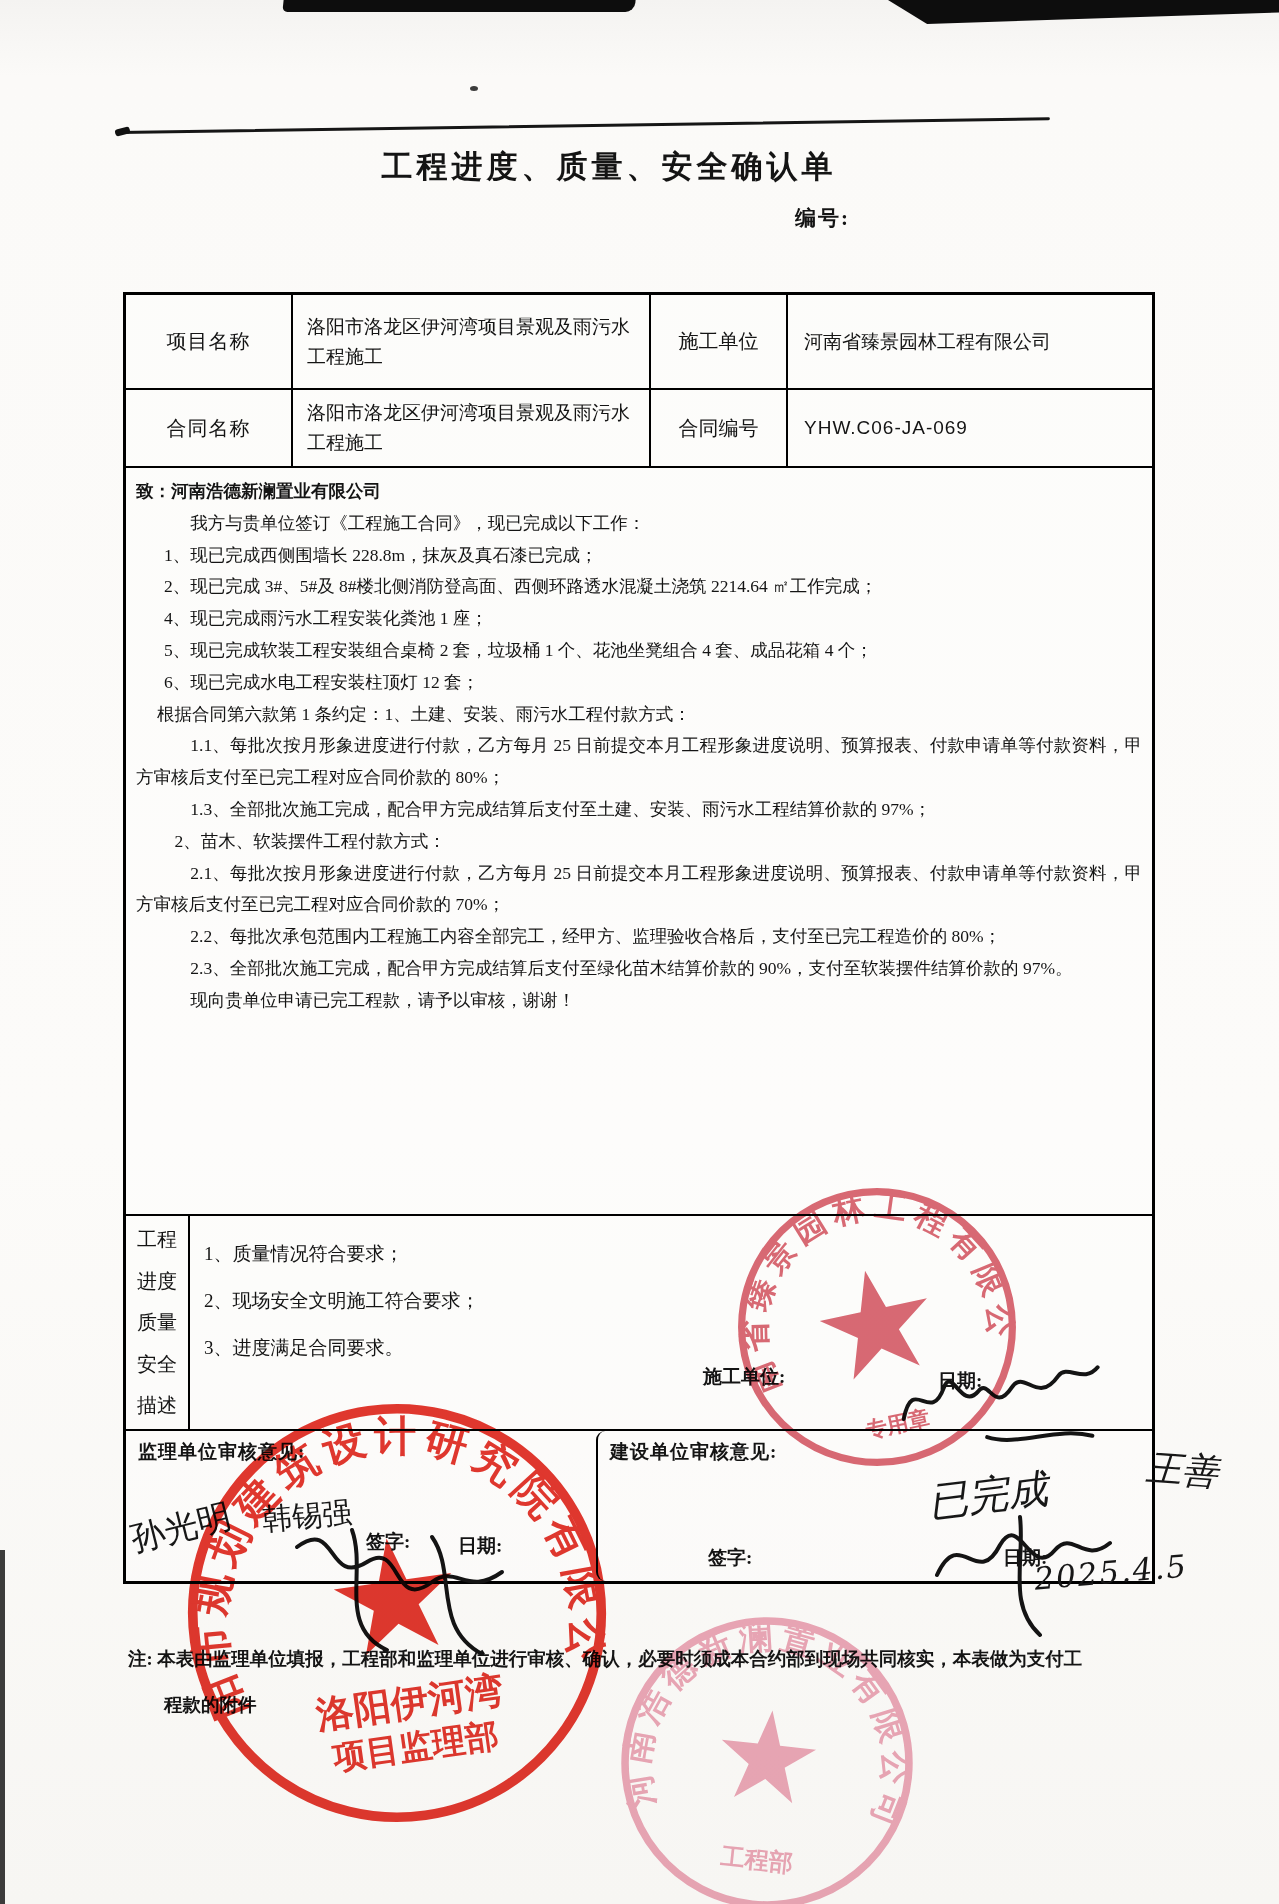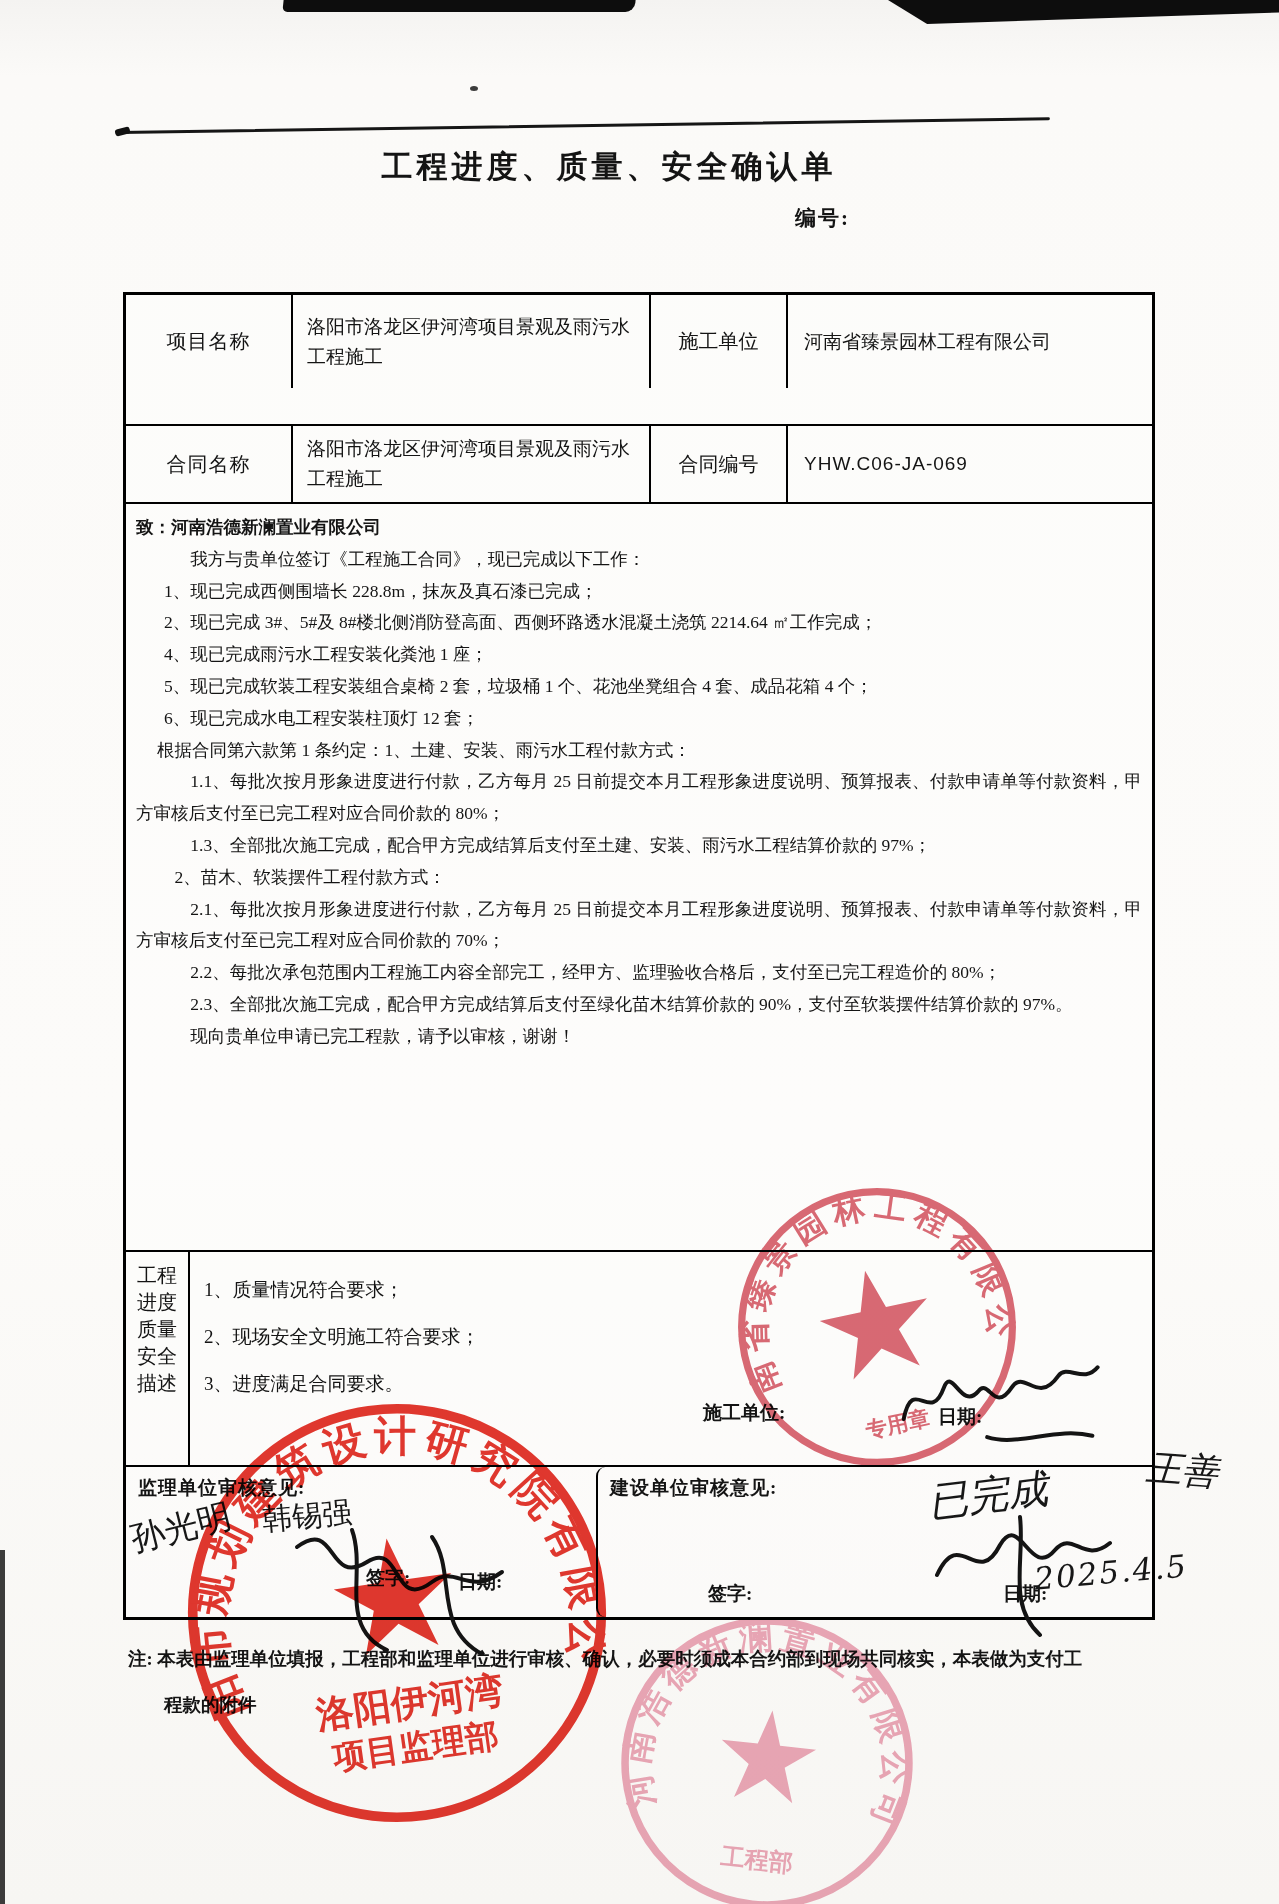"合同名称" .r-info2 { margin-top: 36px -> none }
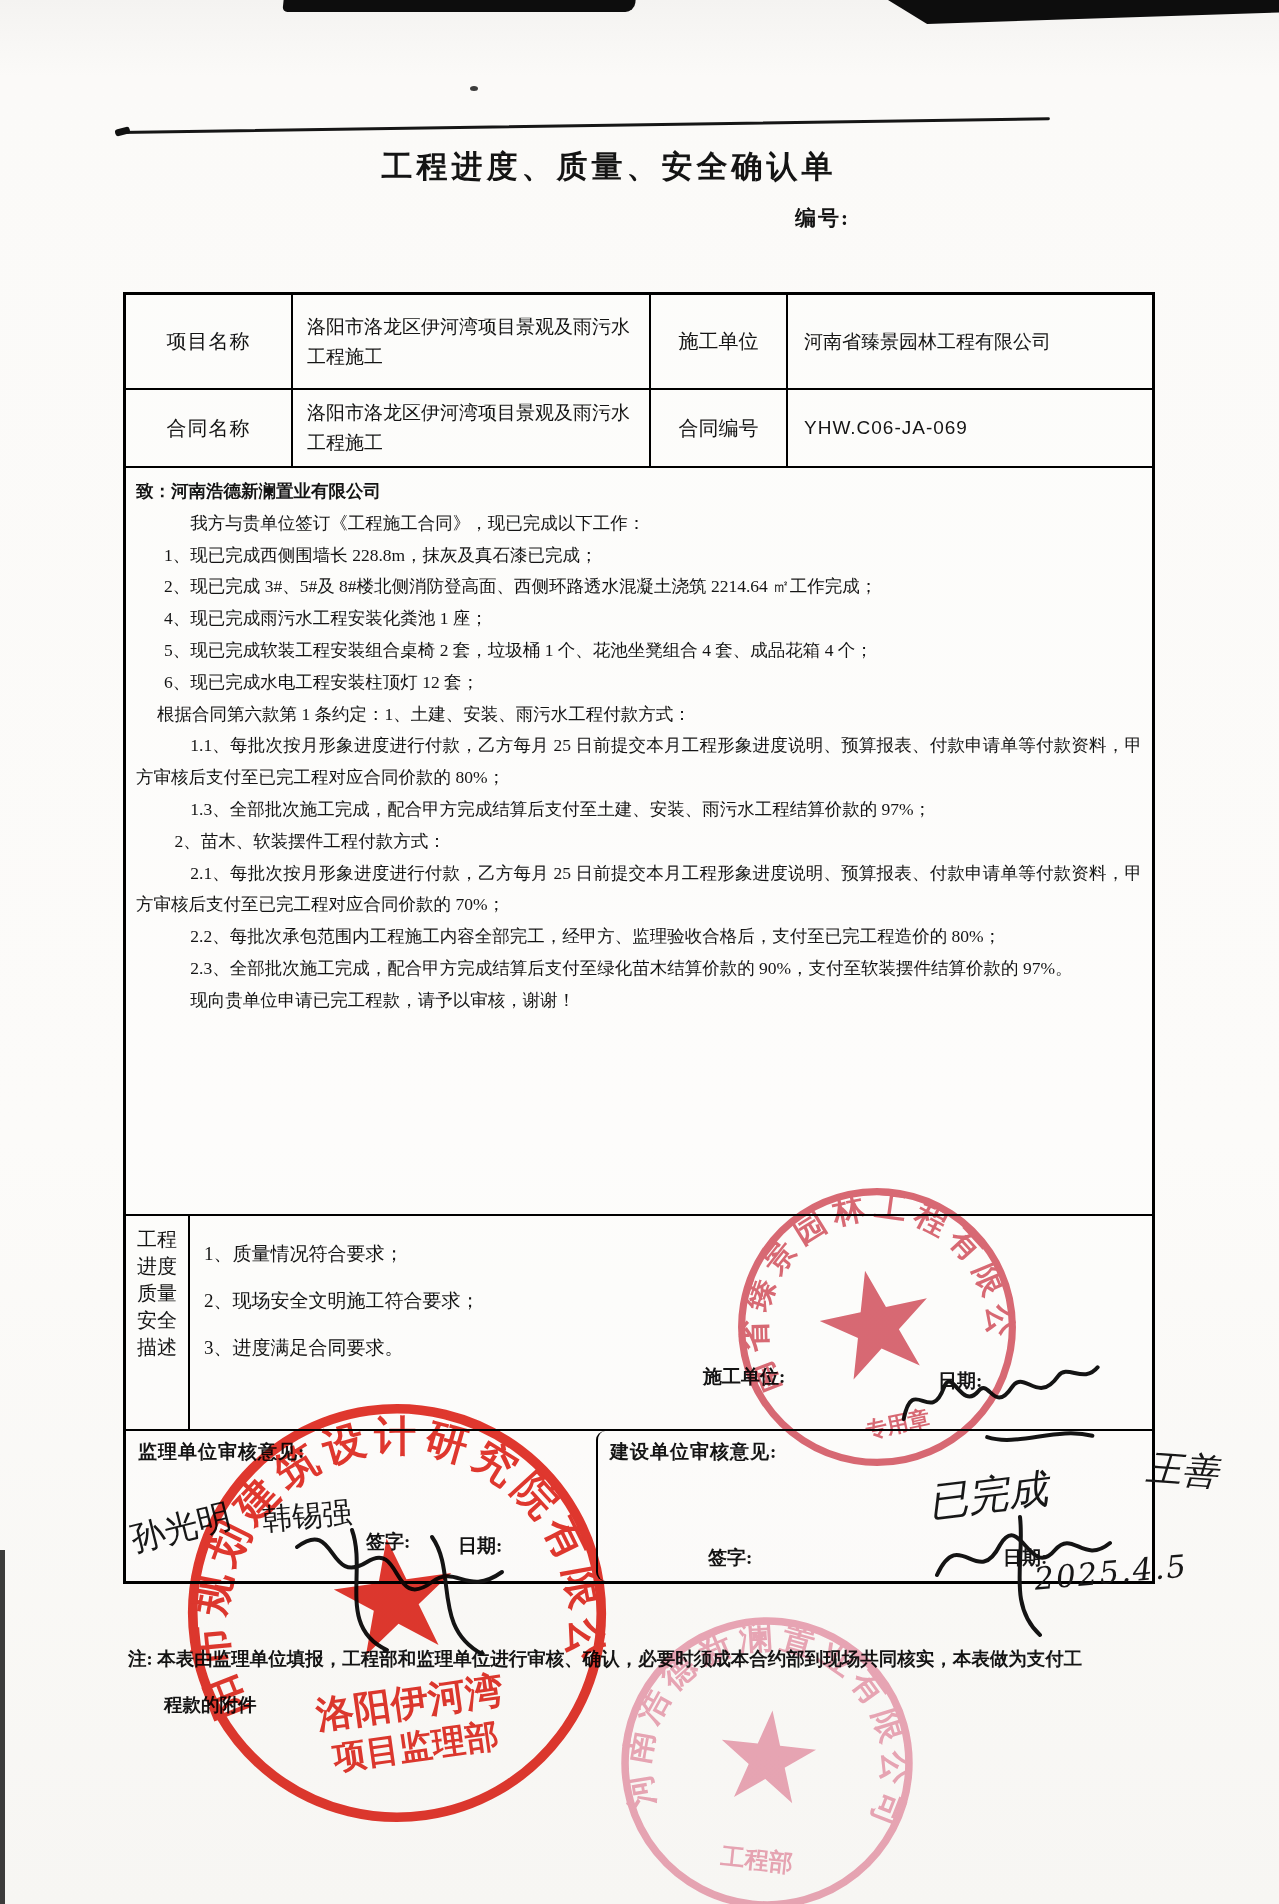"工程" .desc-label { justify-content: flex-start -> space-between }
